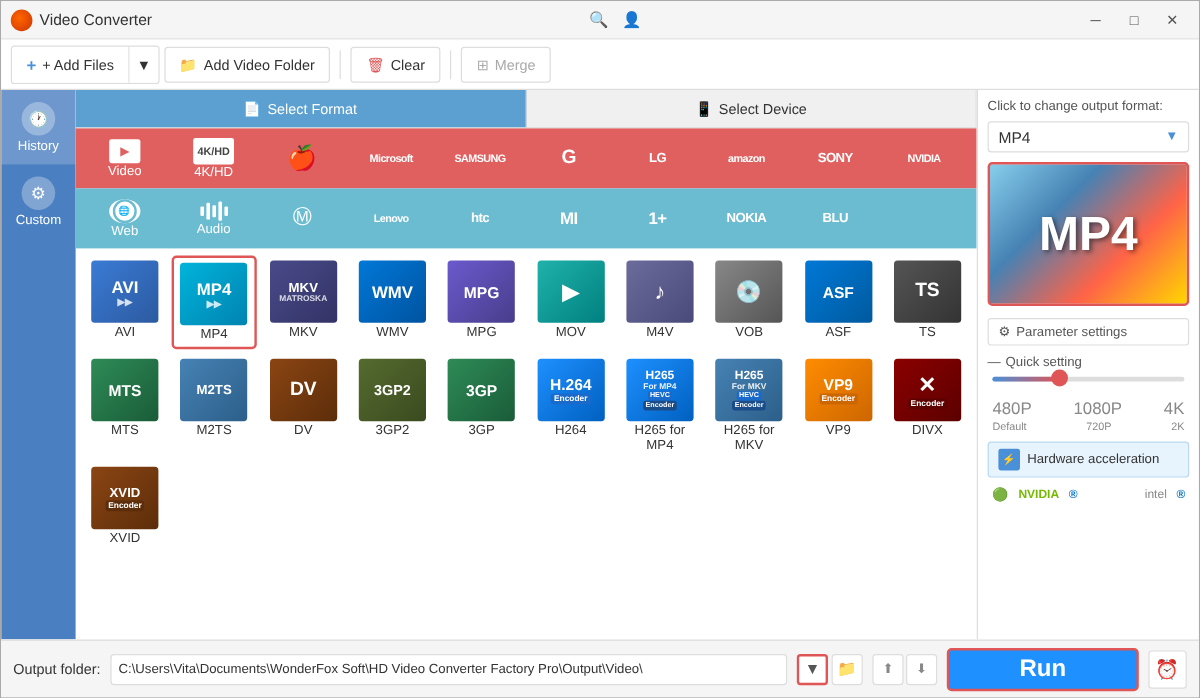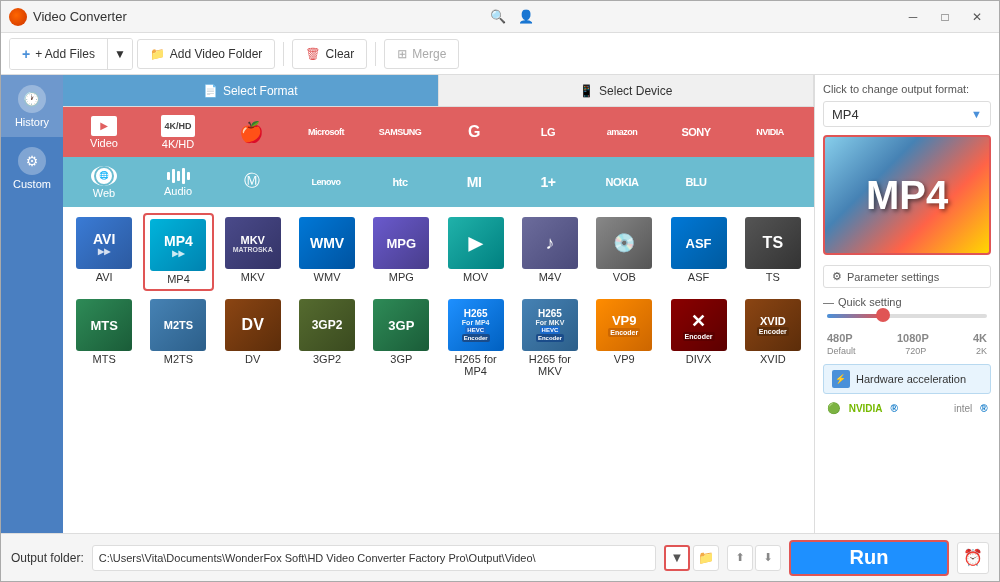"H.264" div.format-cell { html: none -> <div> <div> <div> <span>H.264</span> <span>Encoder</span> </div> </div> <span>H264</span> </div> }
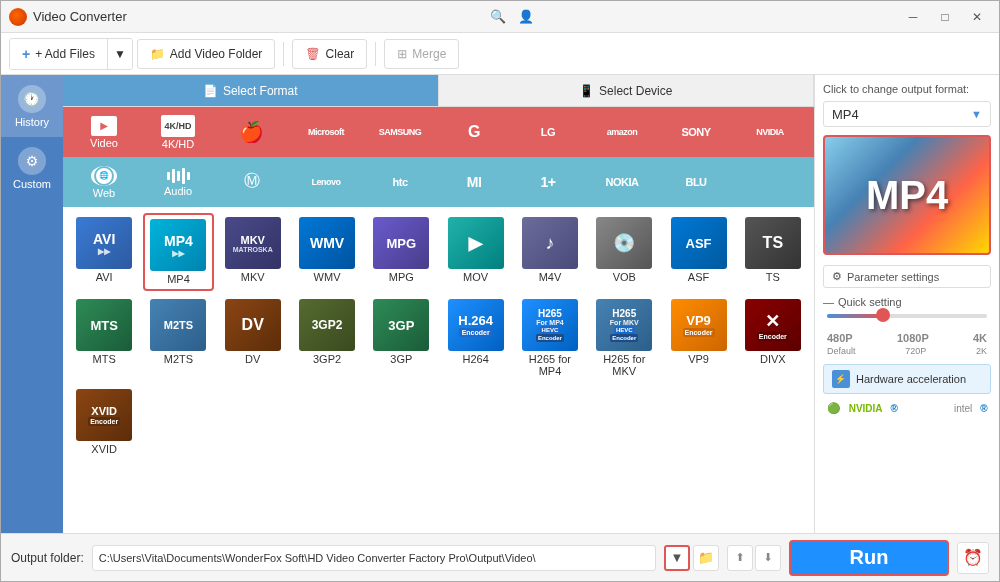"480P" .quality-labels { font-size: 11px -> 14px; font-weight: bold -> none }
